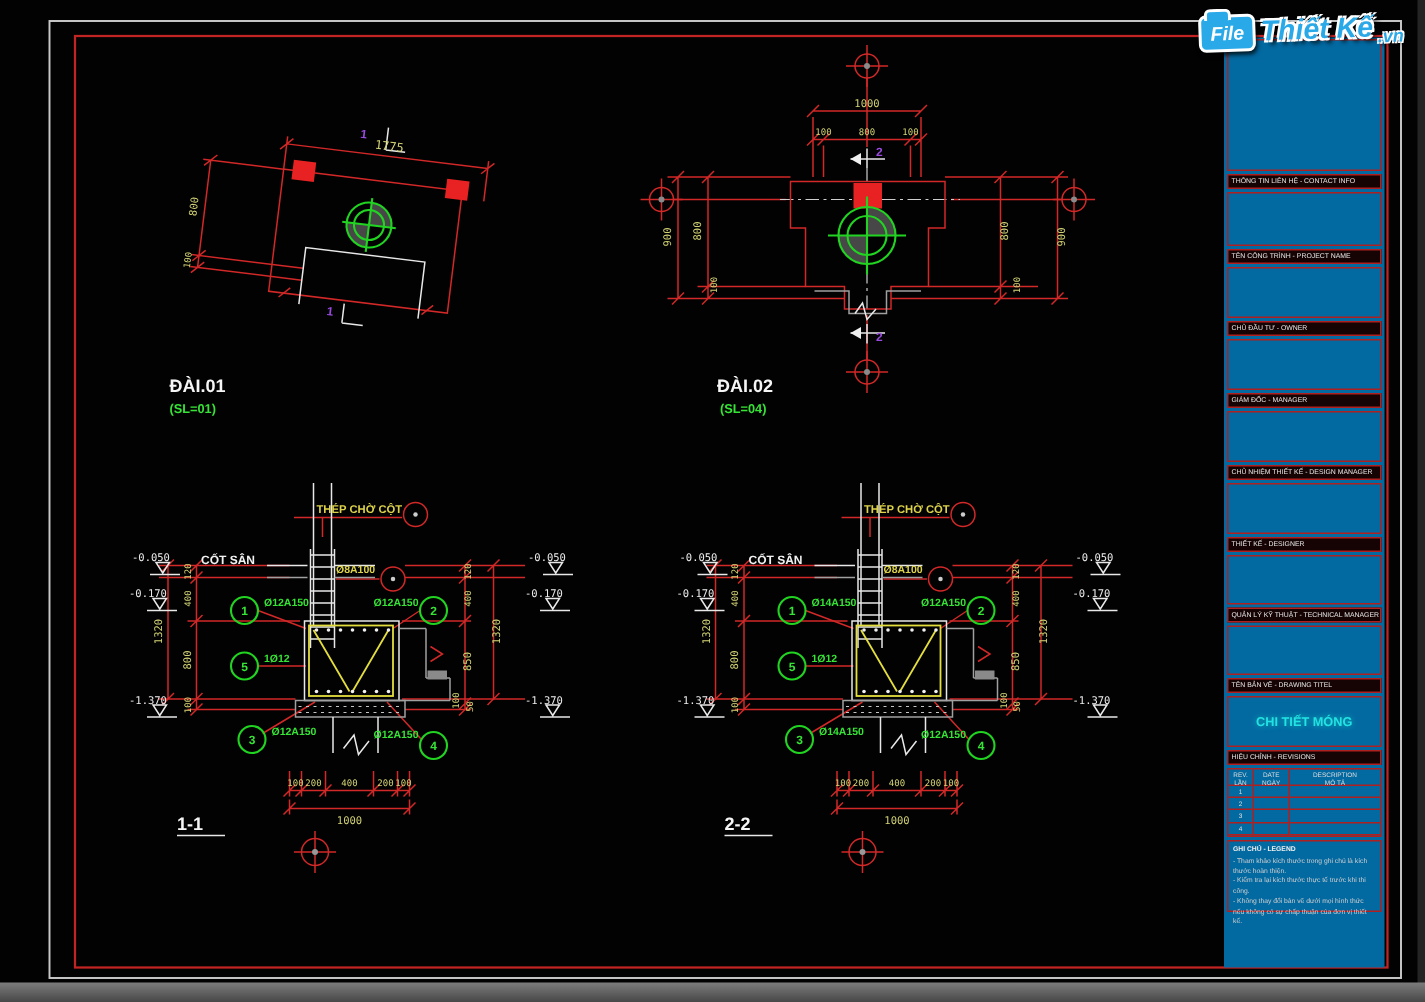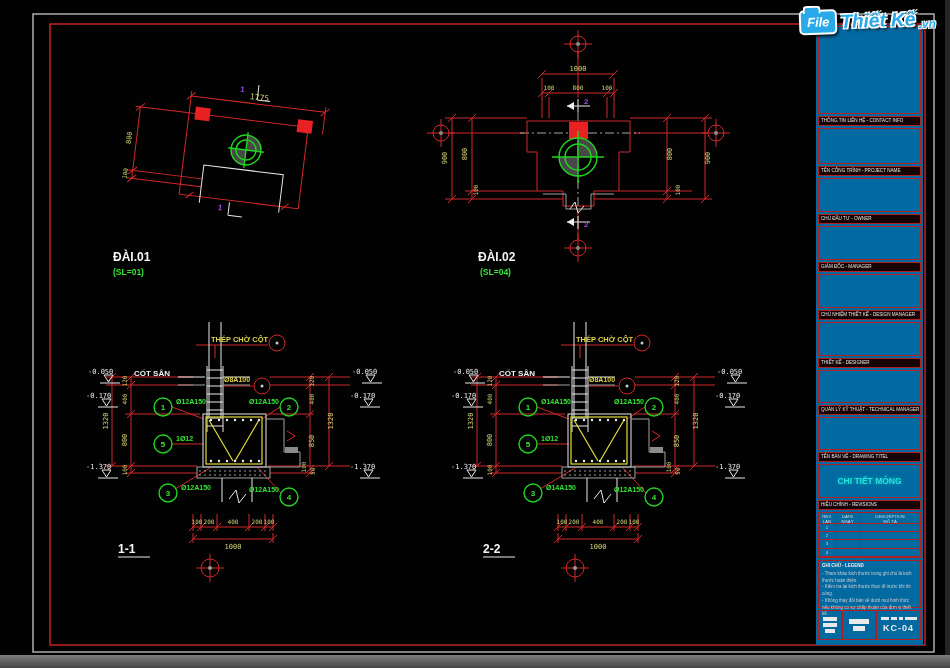"KC-04" div.tb-bottom { html: <div> <div> <div></div> <div></div> <div></div> </div> <div> <div></div> <div></div> </div> <div> <div> <div></div> <div></div> <div></div> <div></div> </div> <div>KC-04</div> </div> </div> -> none }
